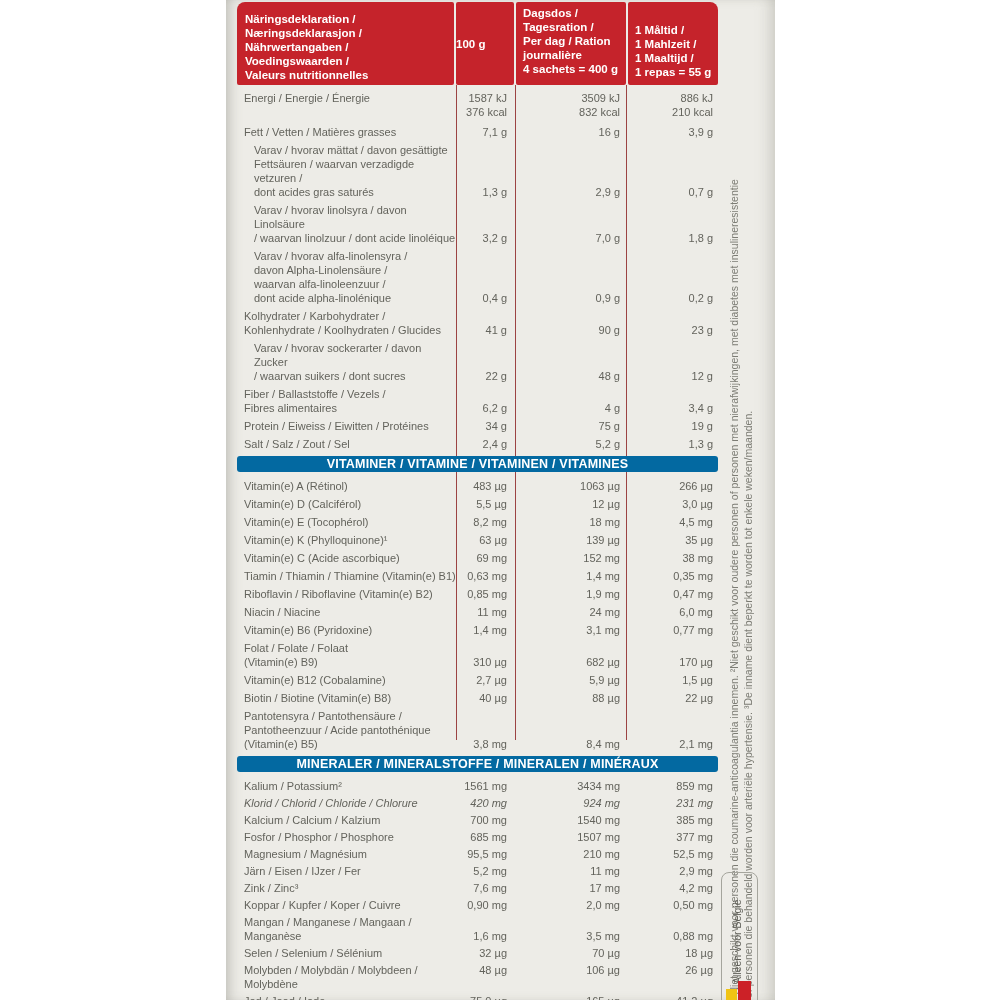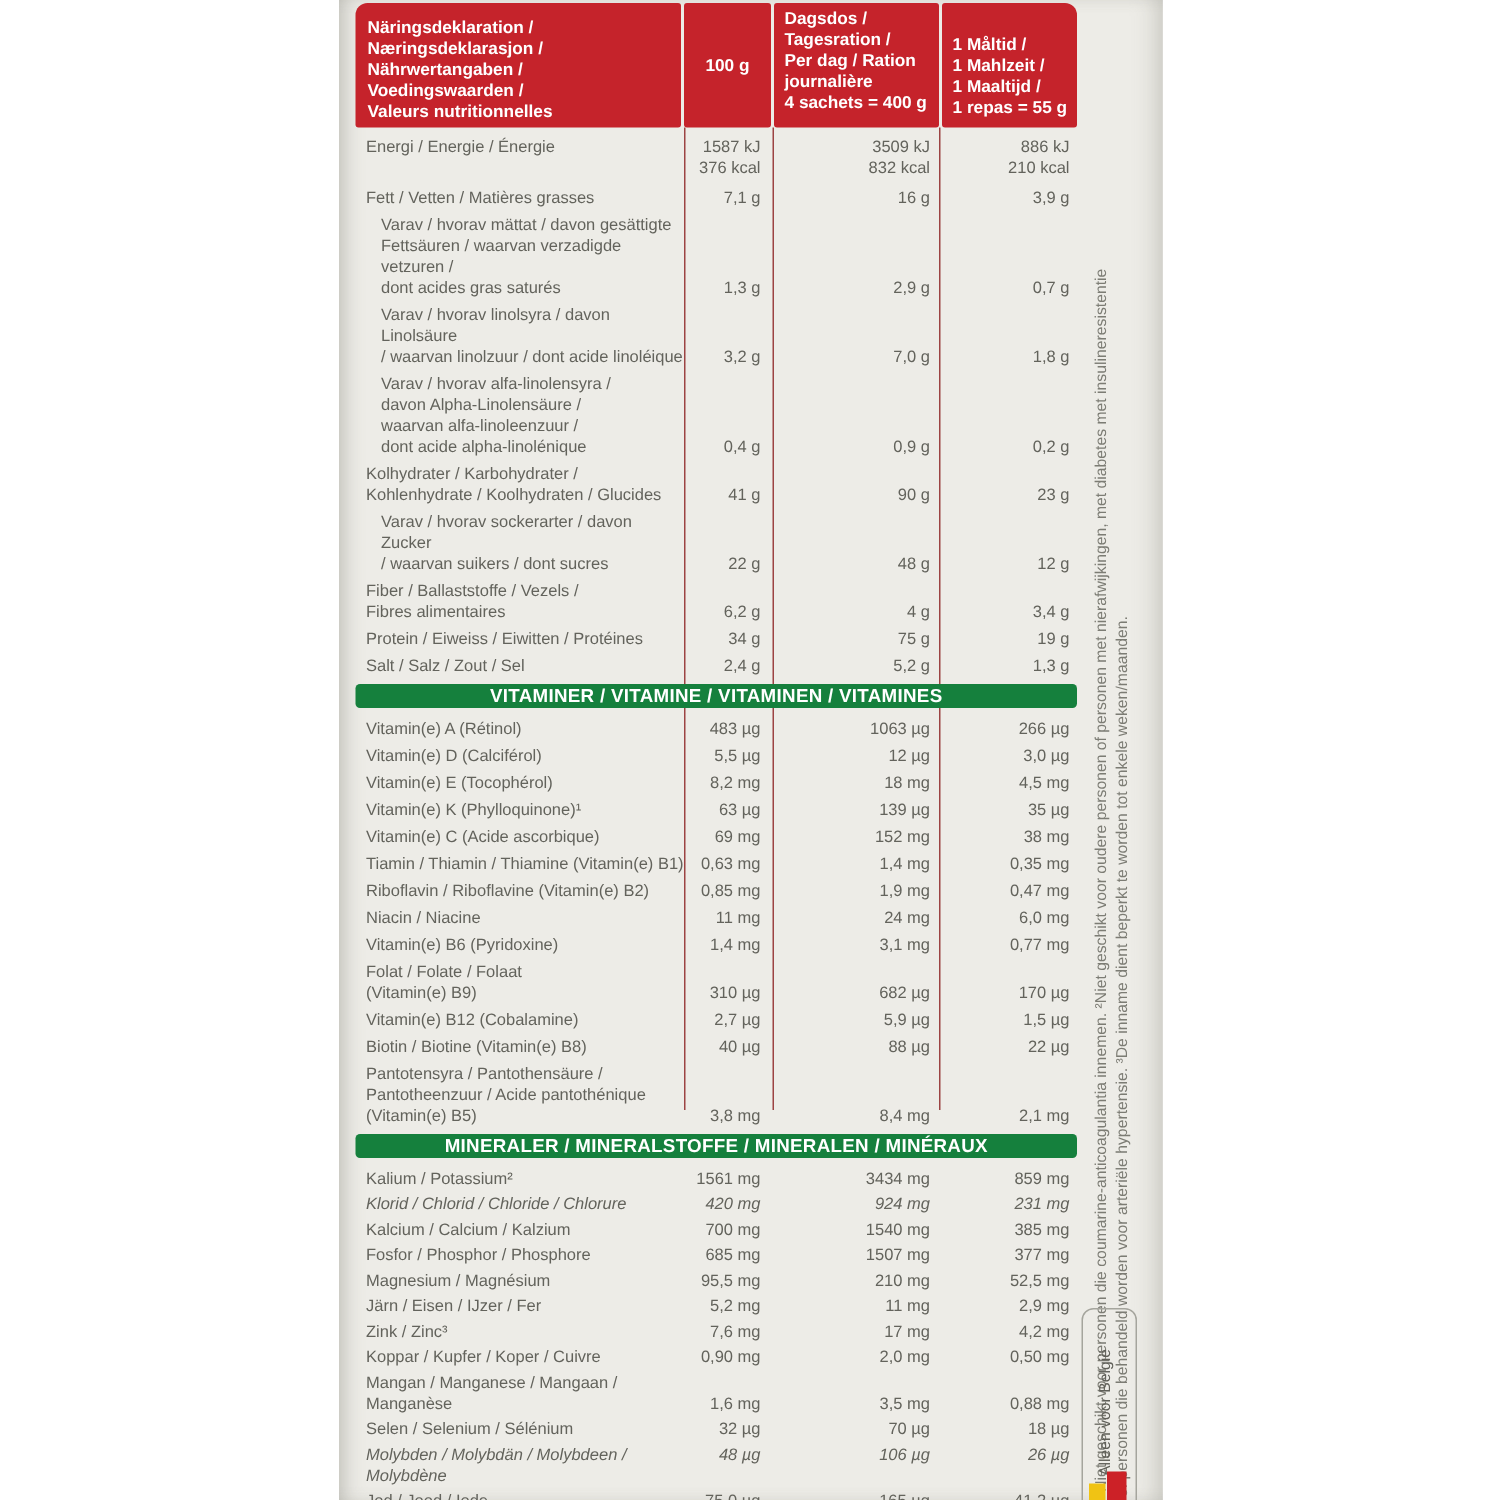"100 g" .h-100 { justify-content: center -> none }
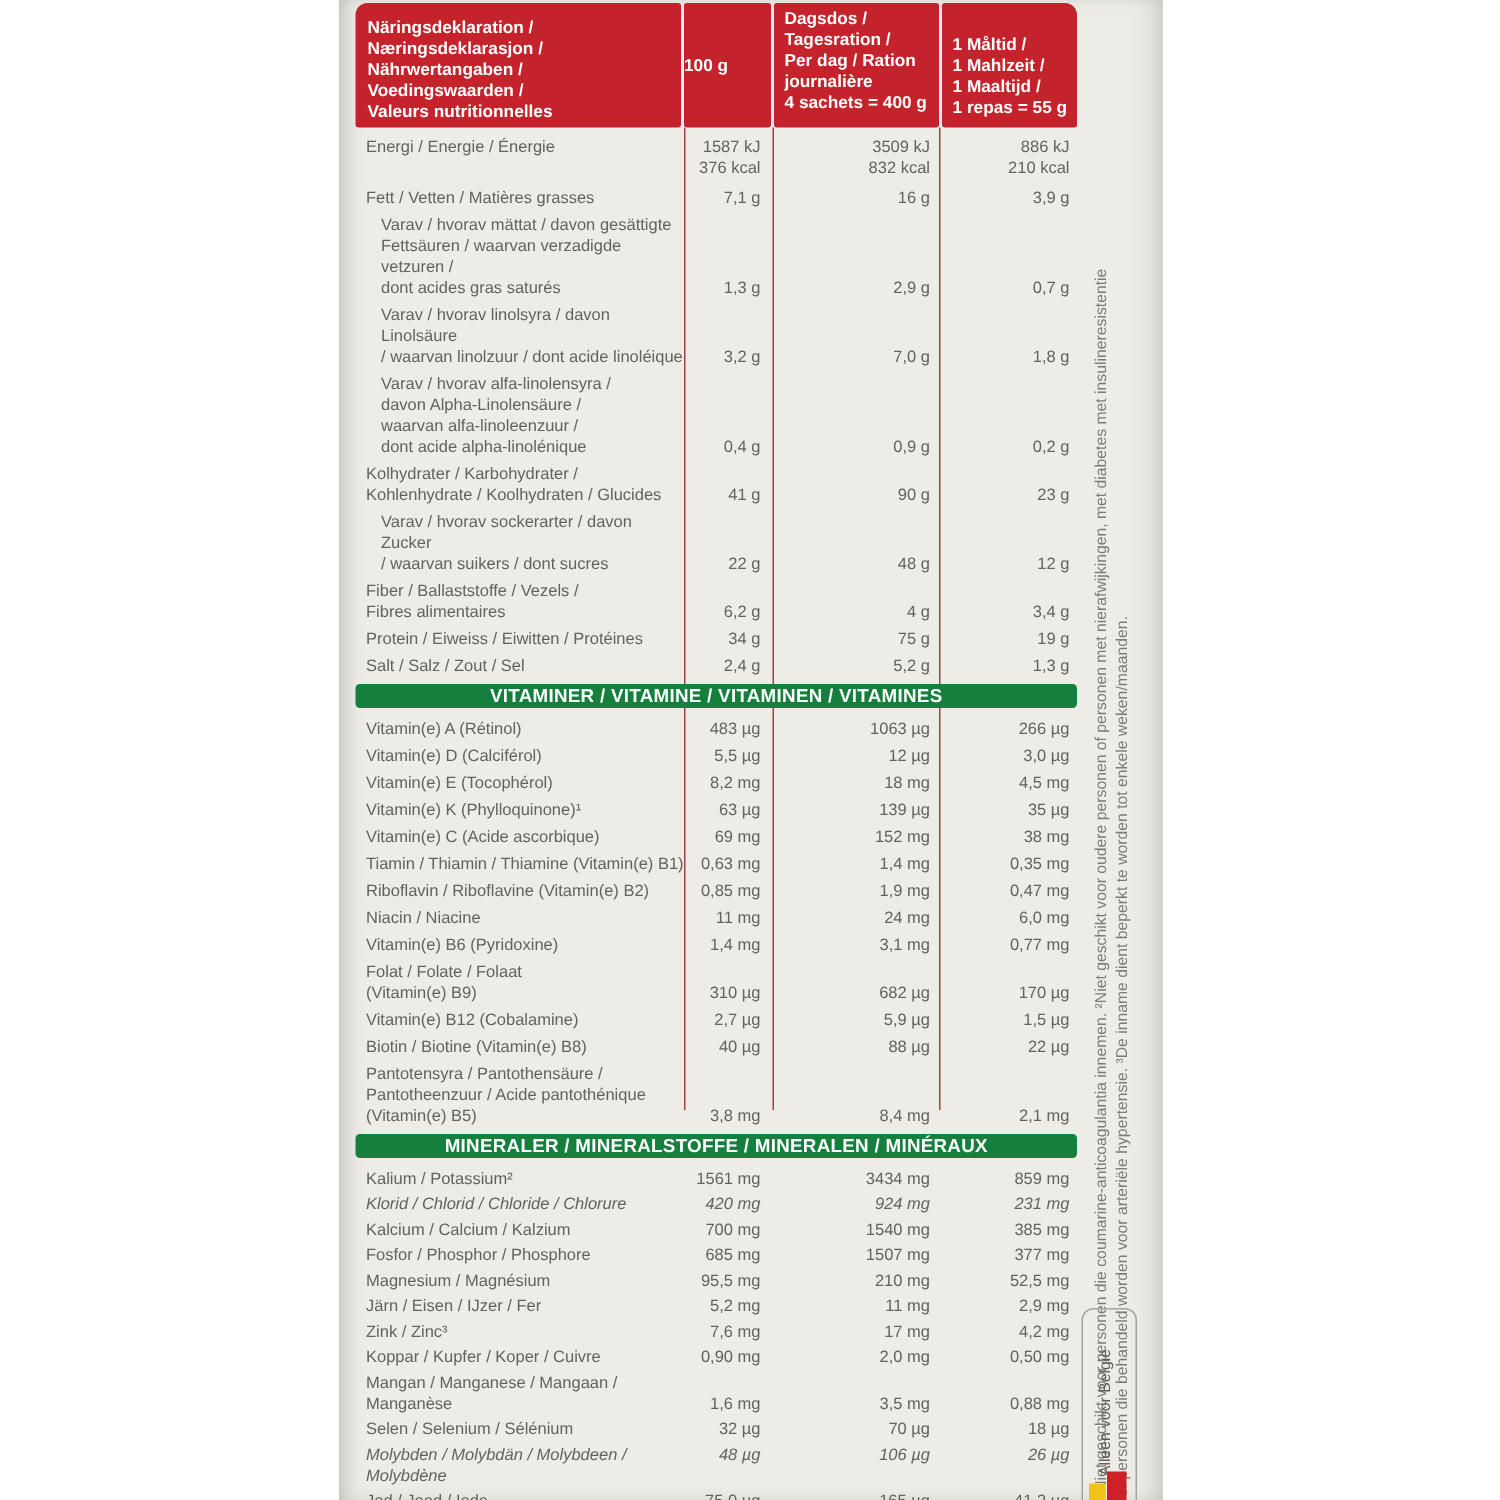"VITAMINER / VITAMINE / VITAMINEN" .banner { background: #15803d -> #0369a1 }
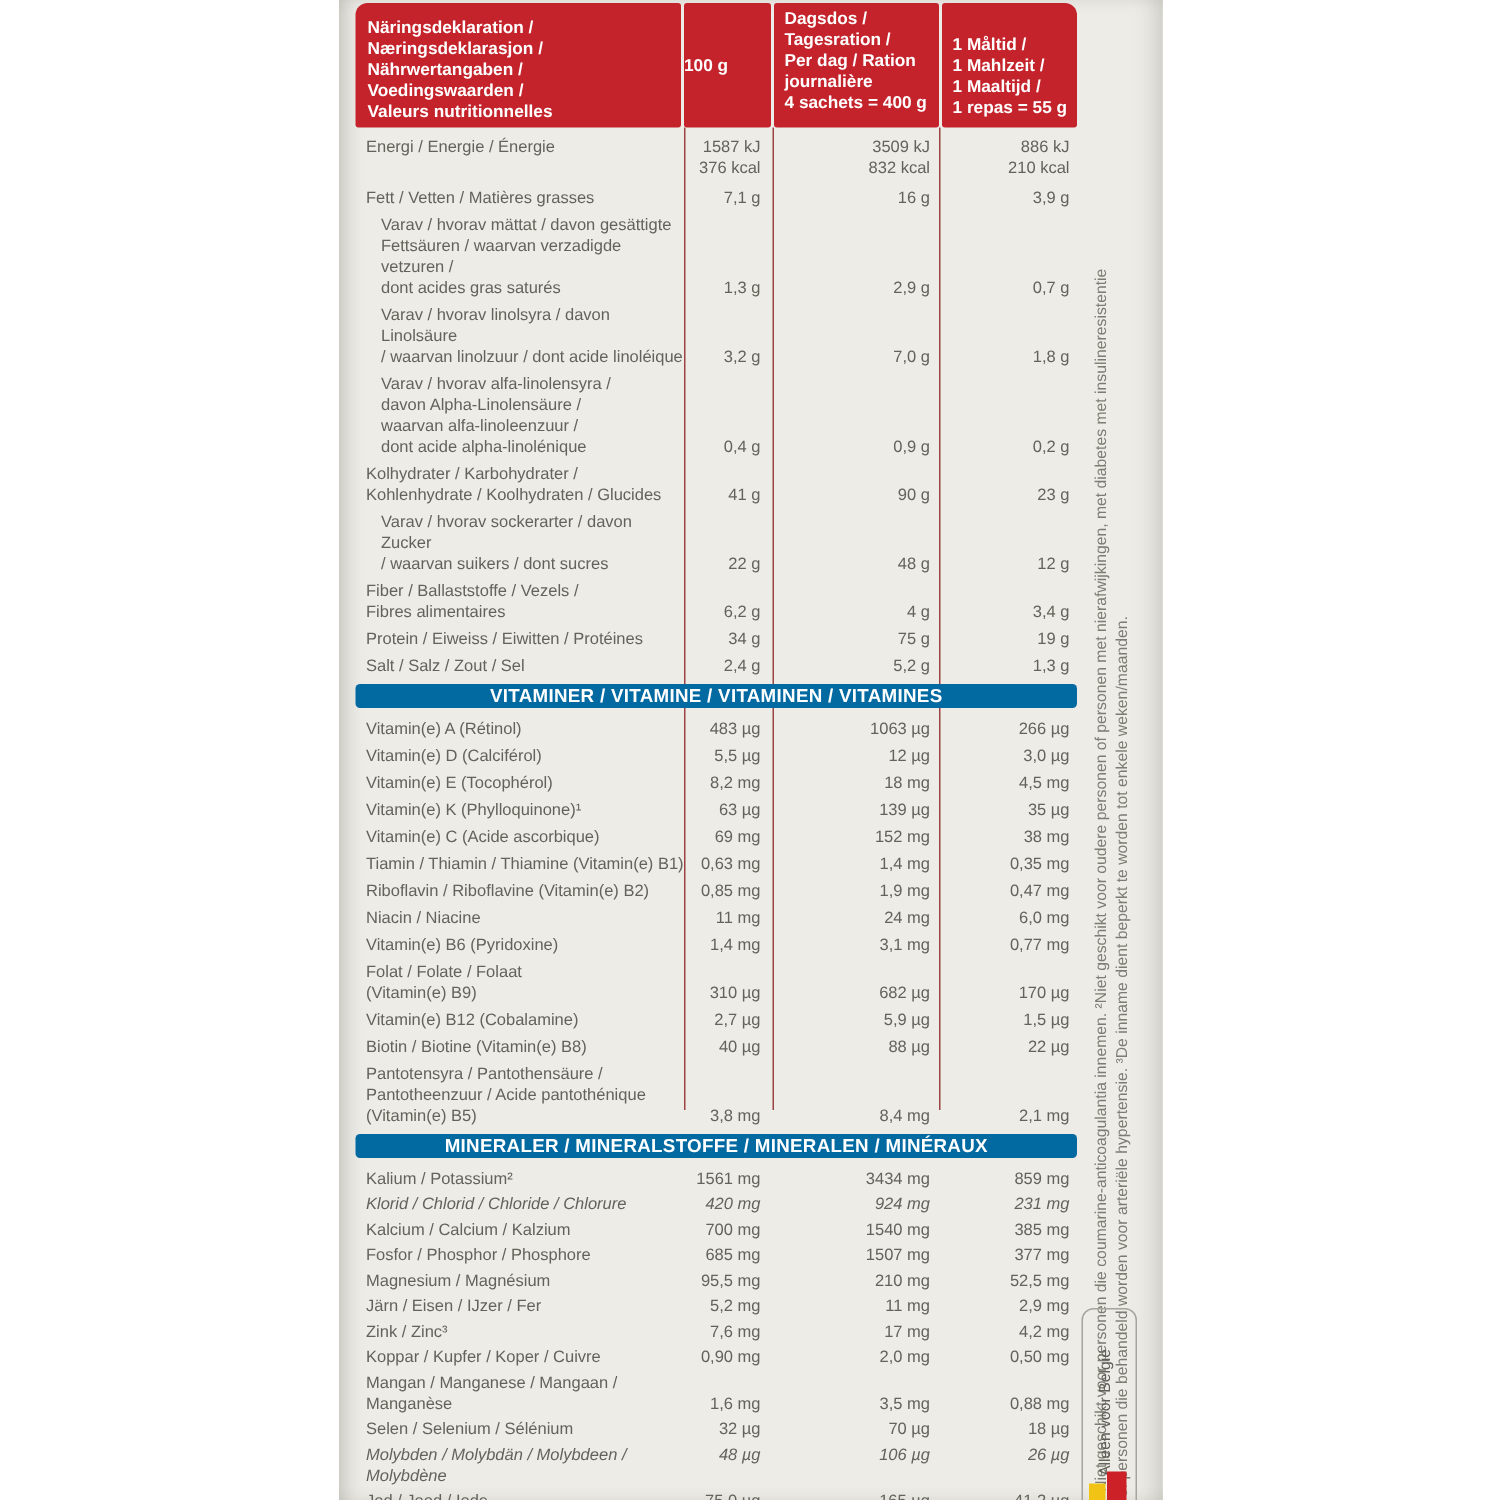"Molybden / Molybdän / Molybdeen" div.row { font-style: italic -> none }
